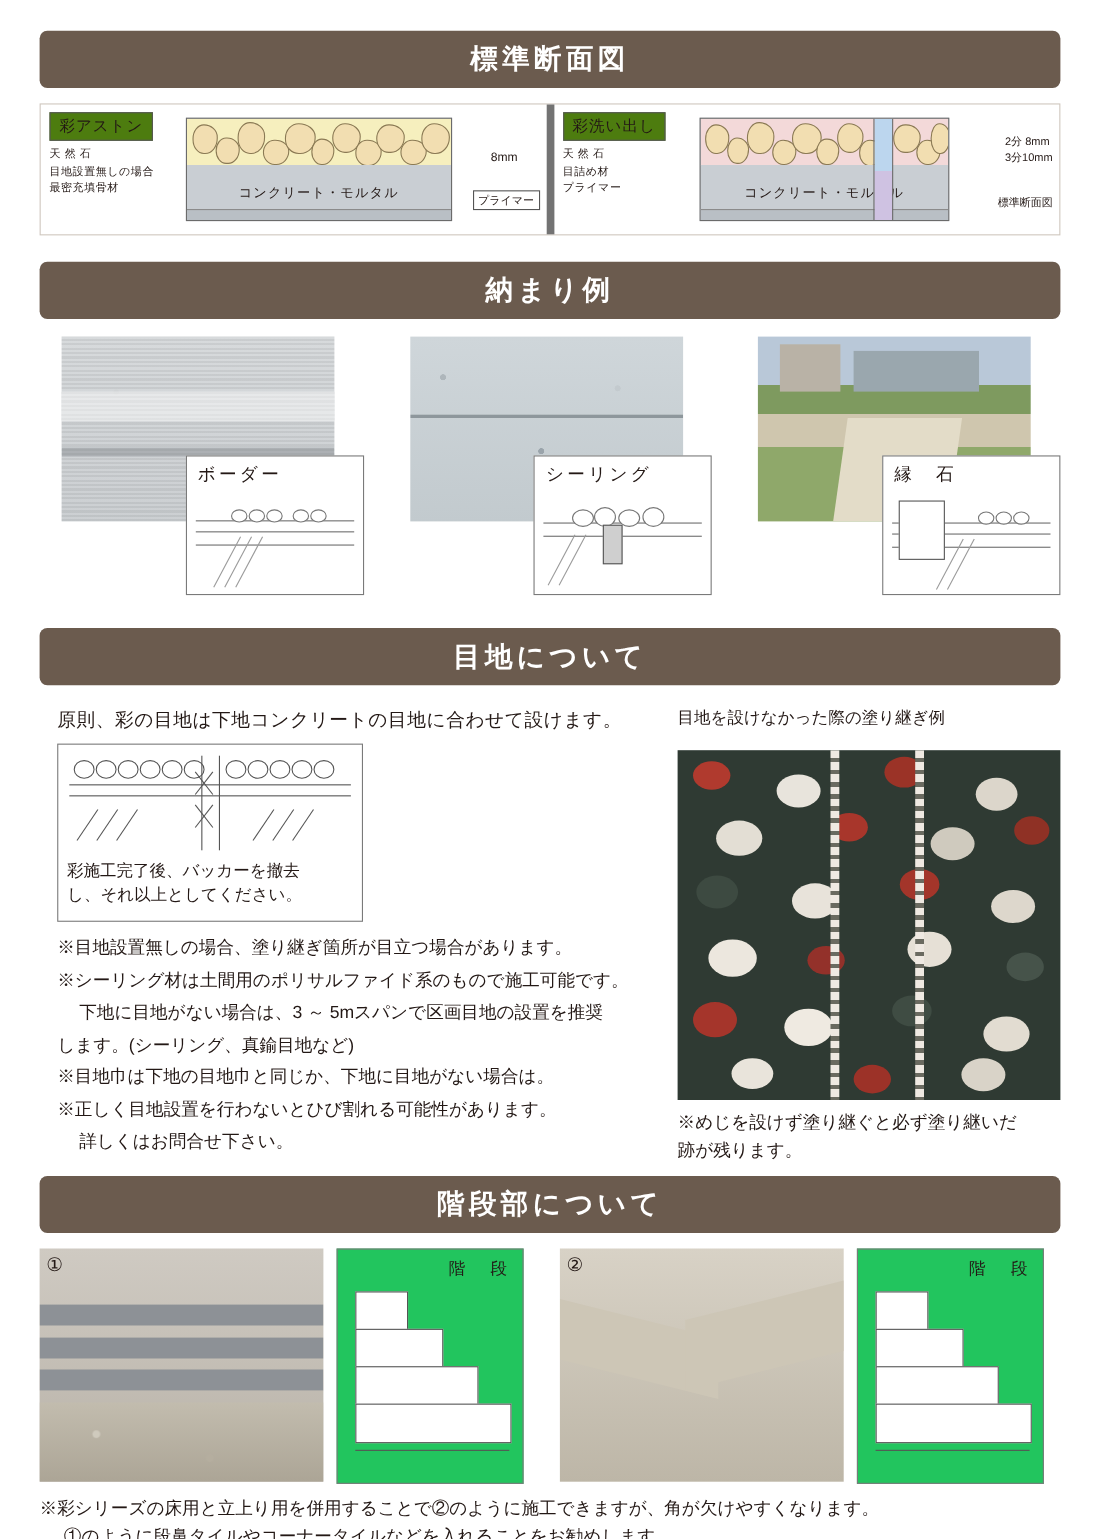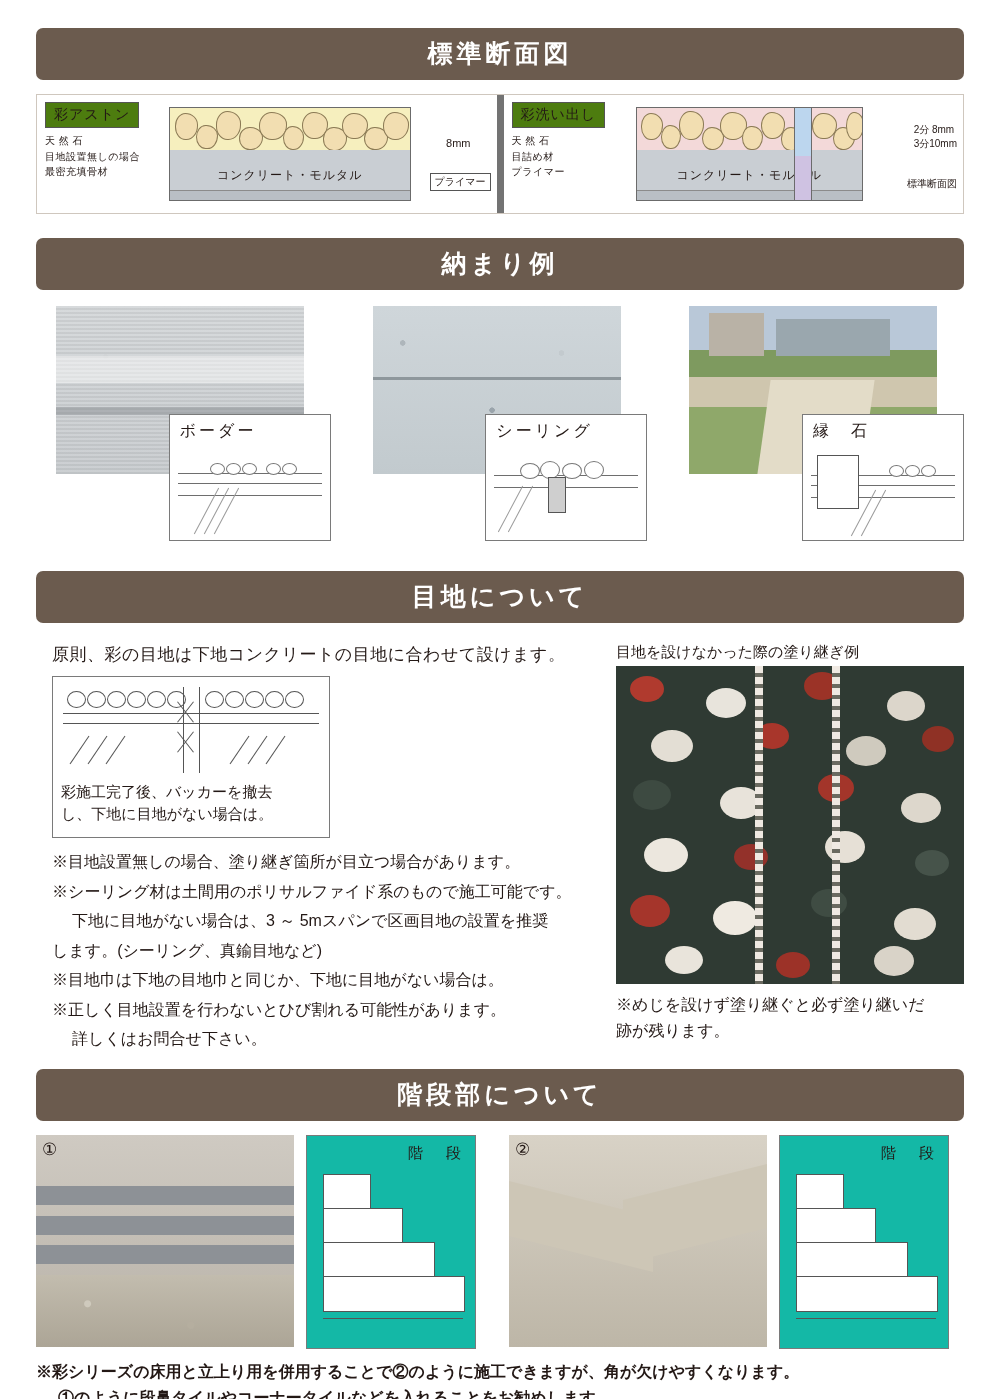"目地を設けなかった際の塗り継ぎ例" .meji-right .rt { margin: 8px 0 4px -> 8px 0 20px }
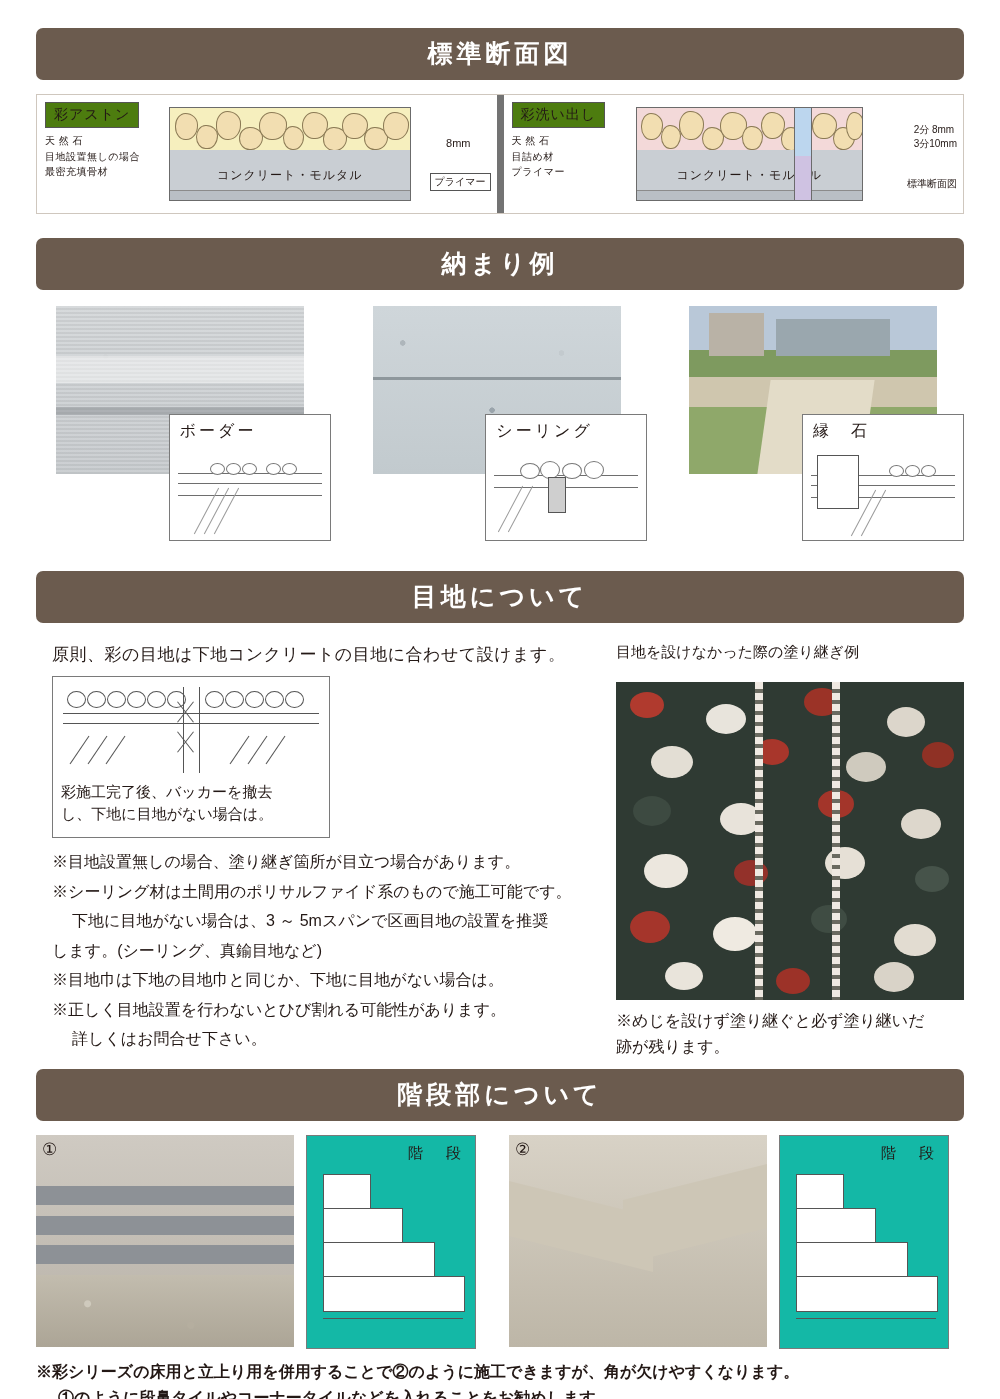"し、下地に目地がない場合は。" div { text: 下地に目地がない場合は -> それ以上としてください }
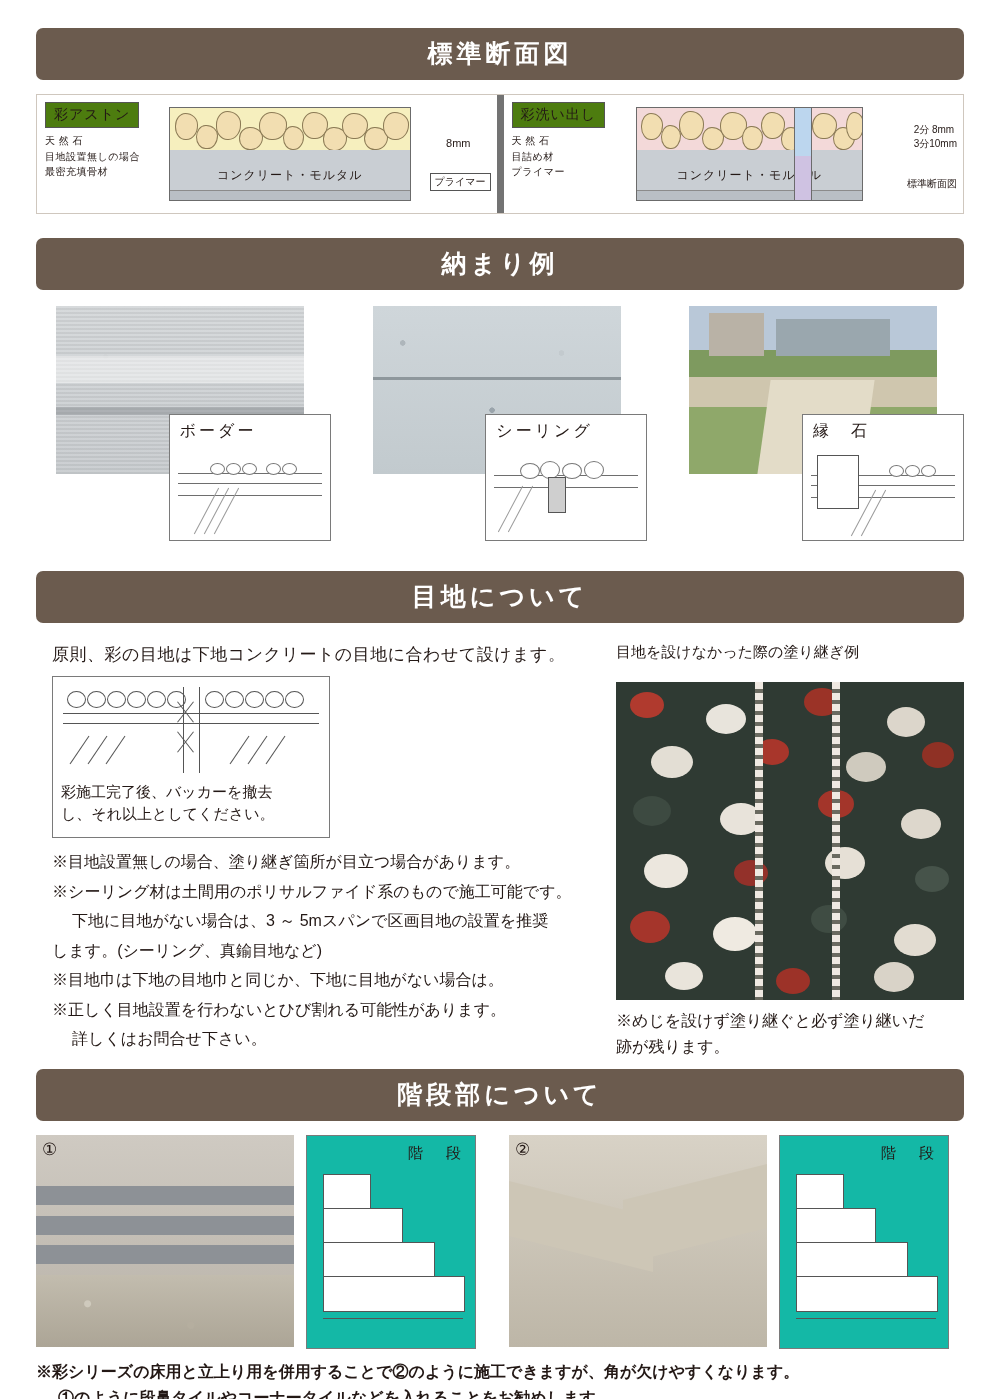"階 段" .st-card { background: #14b8a6 -> #22c55e }
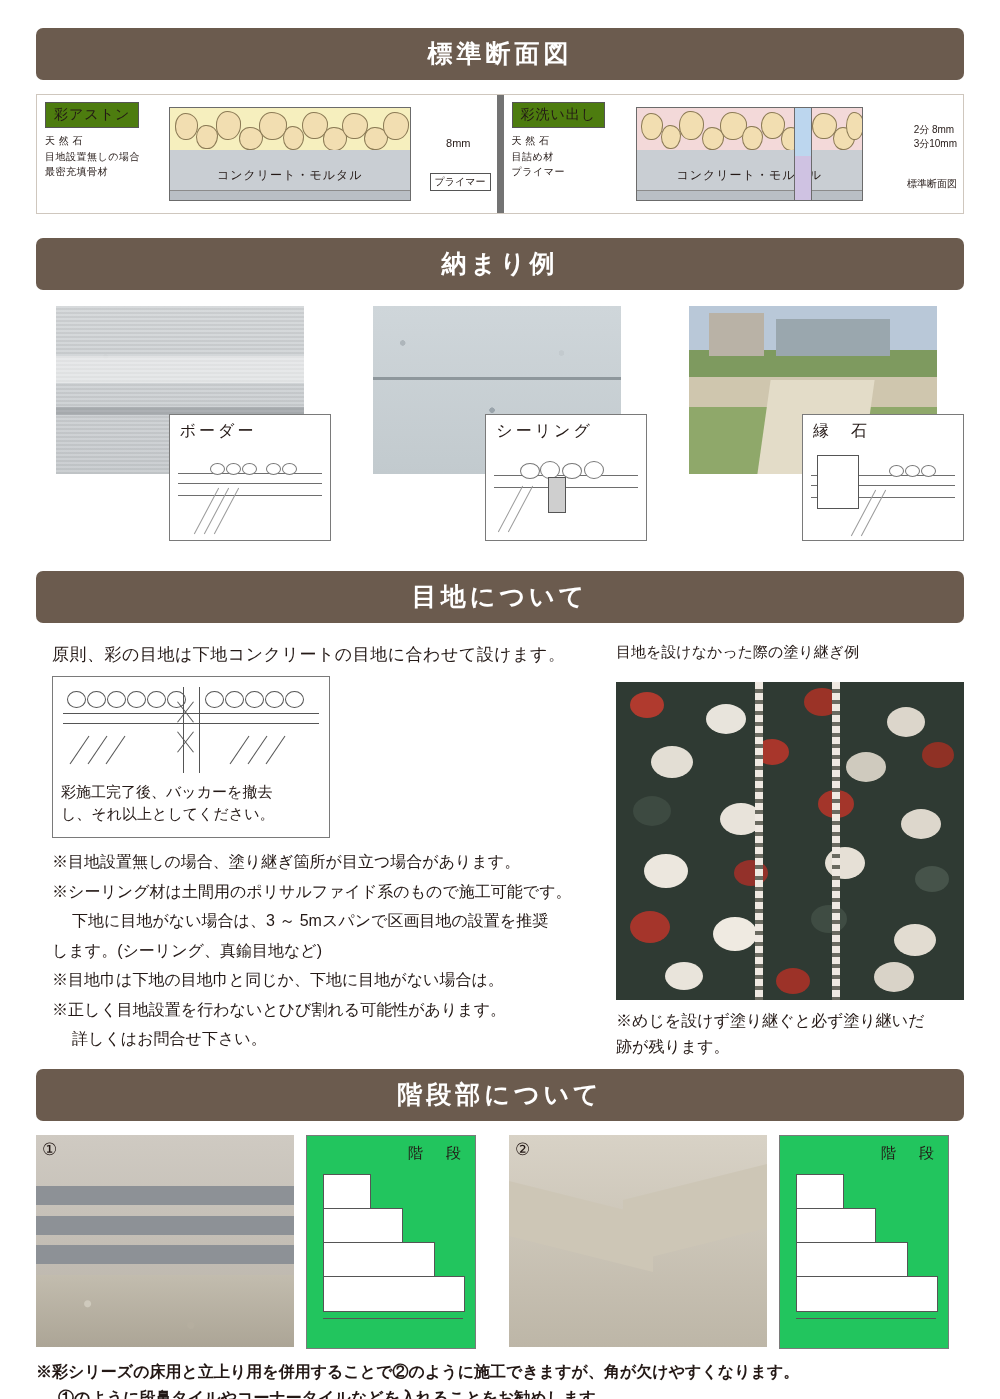"※彩シリーズの床用と立上り用を併用することで②のように施工できますが、角が欠けや" .footnote p { font-weight: bold -> none }
